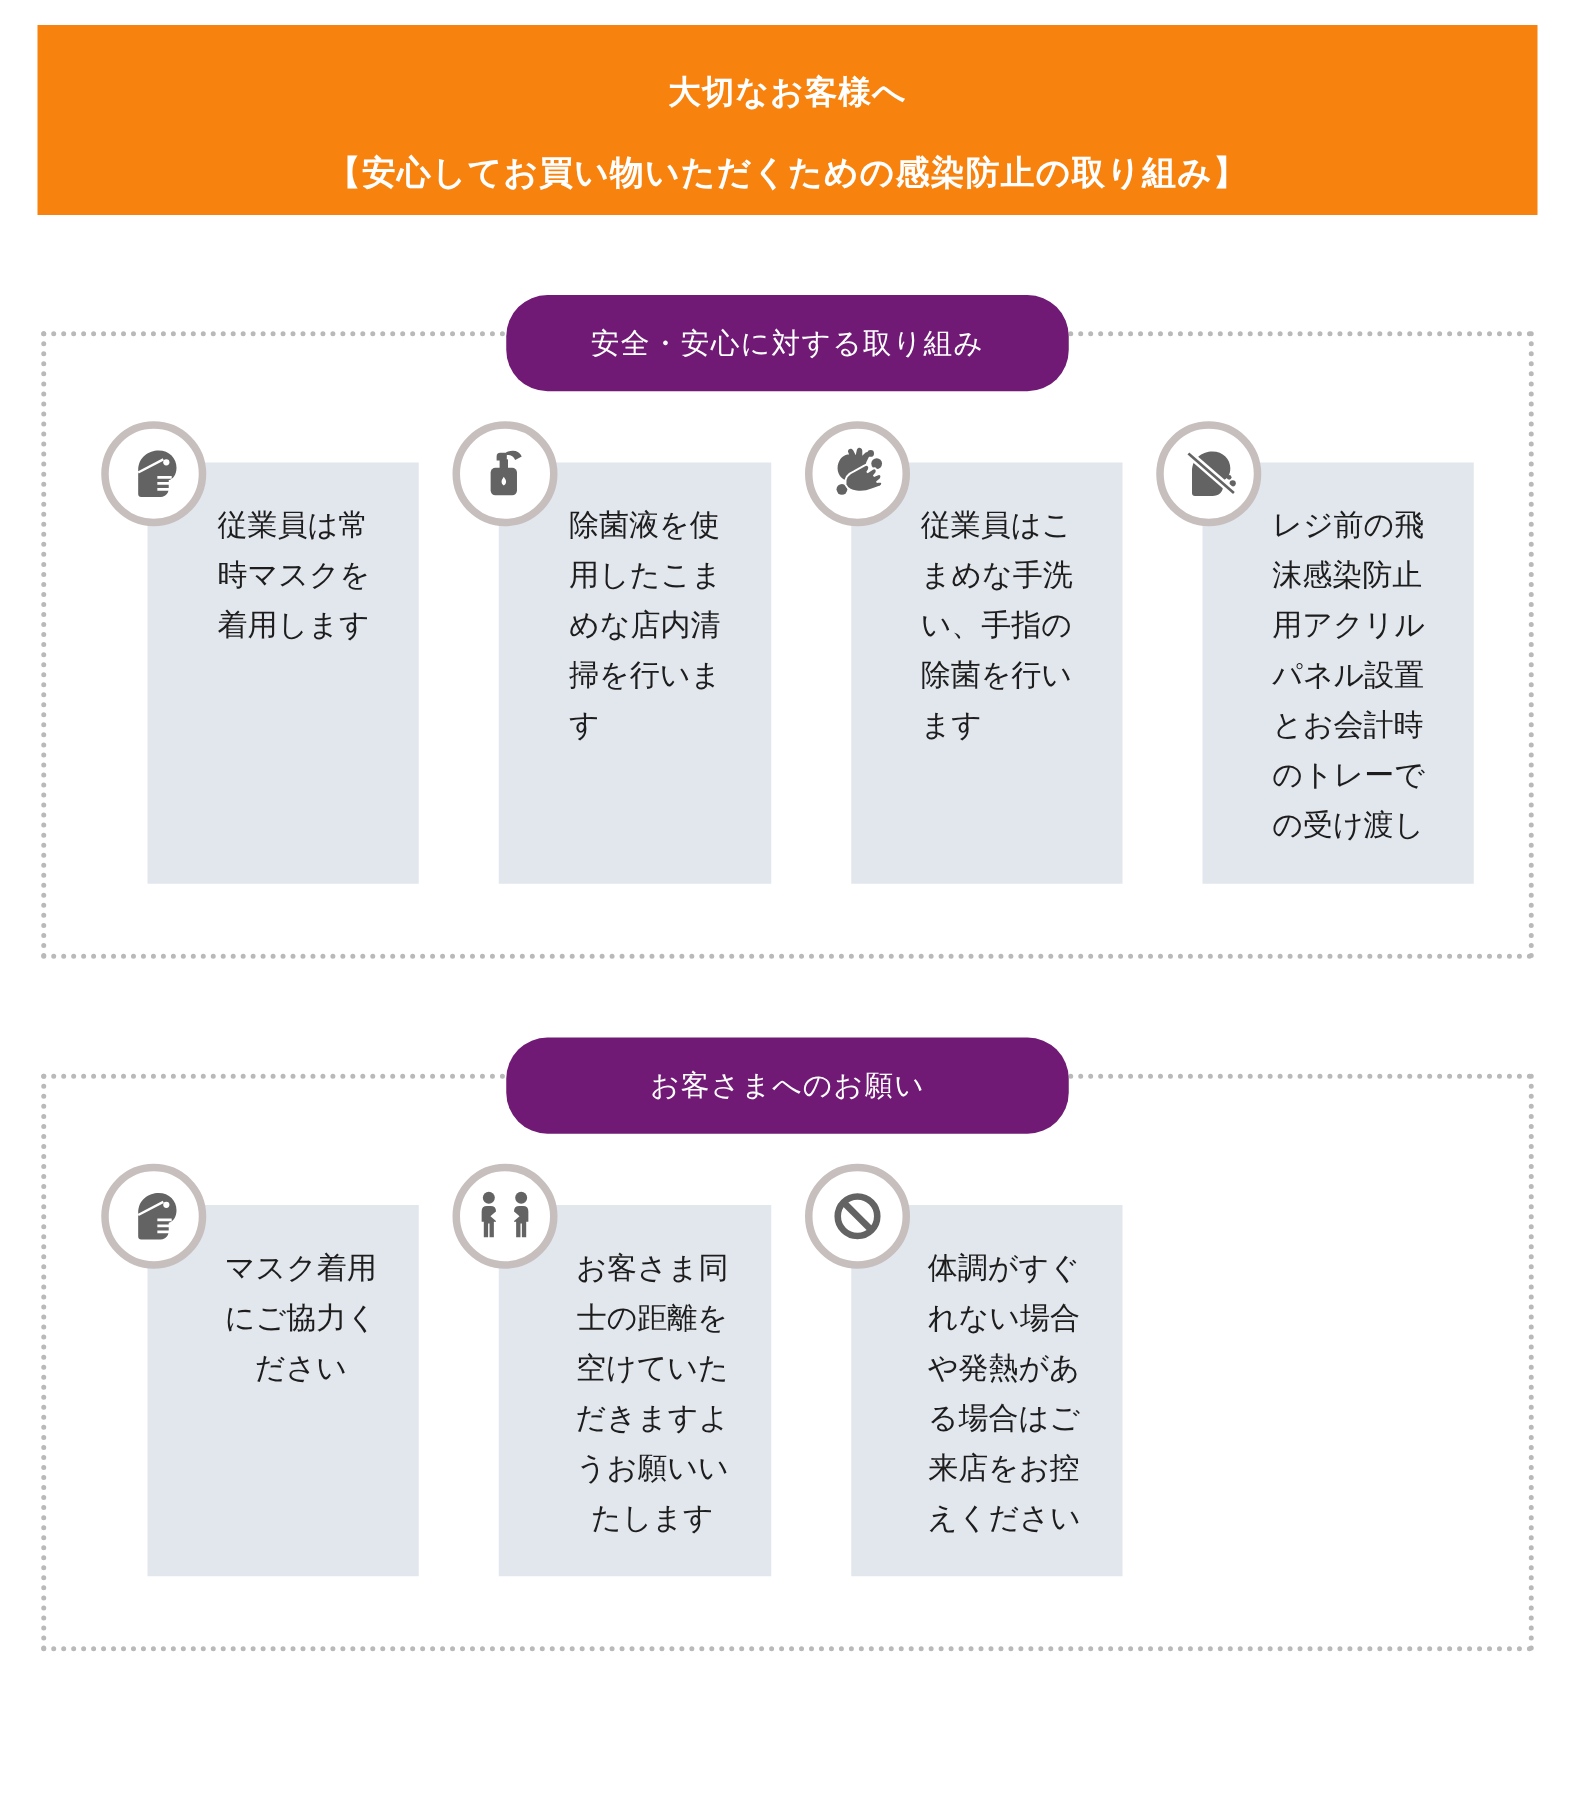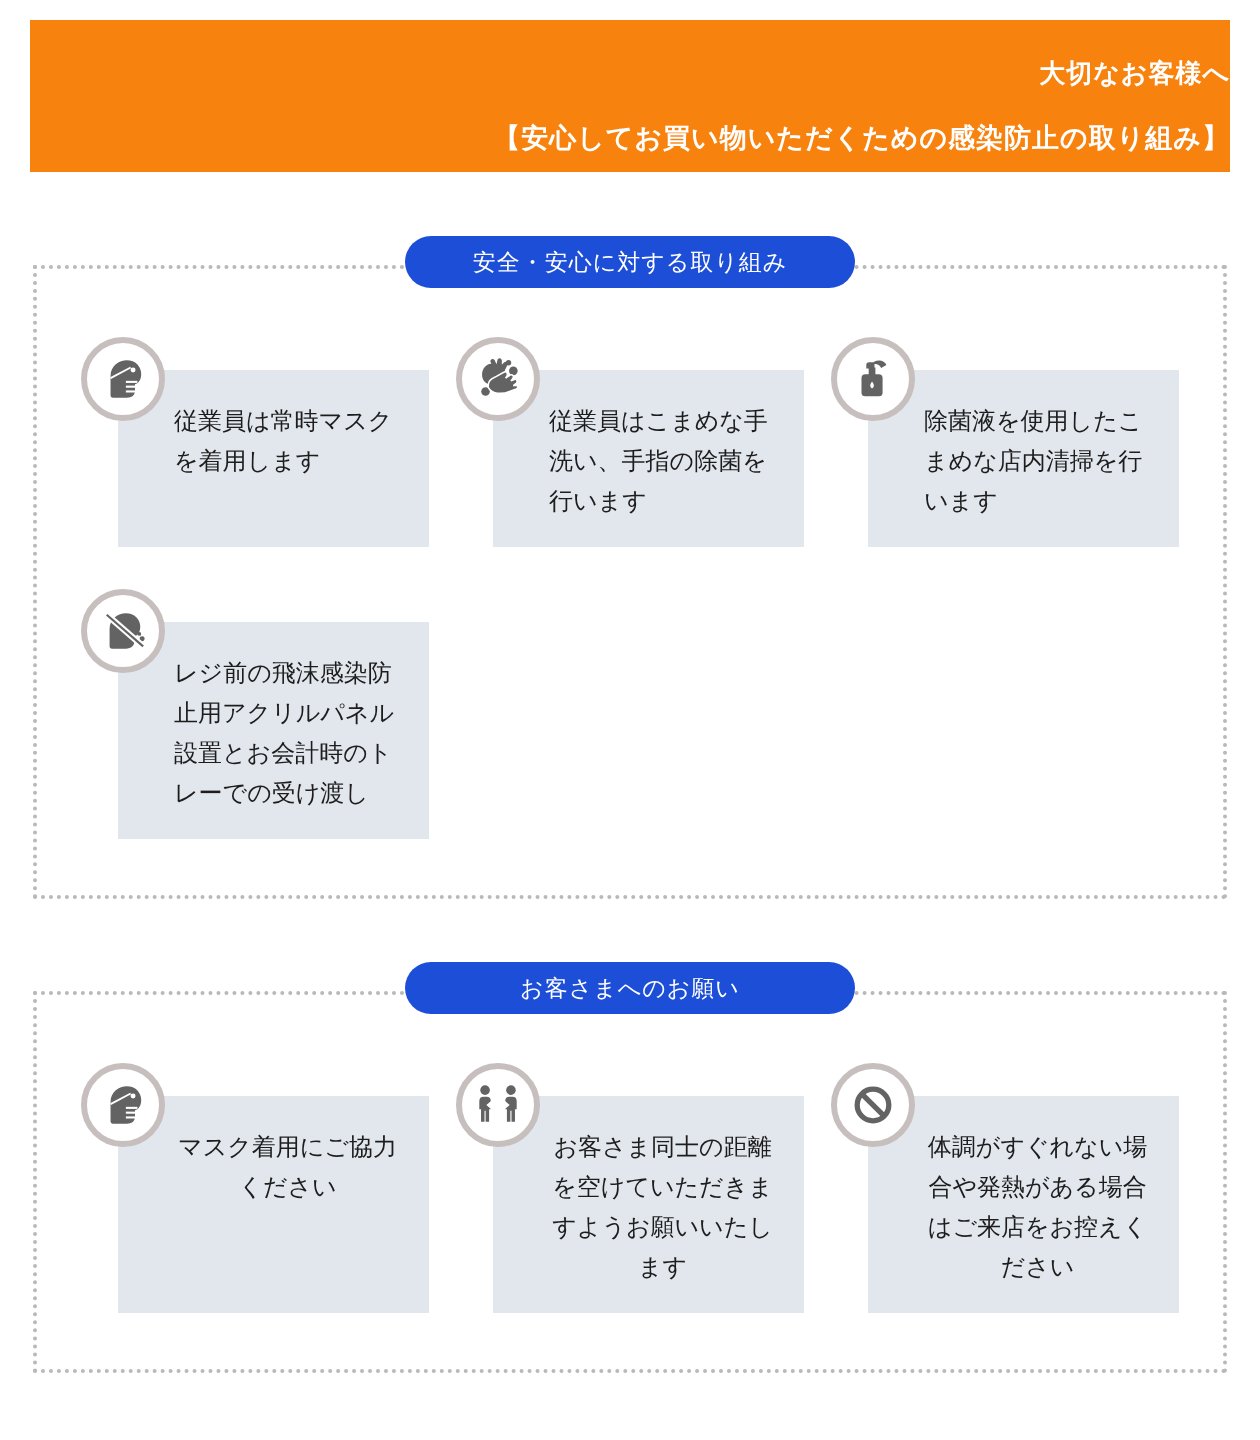"大切なお客様へ" .header-banner { text-align: right -> center }
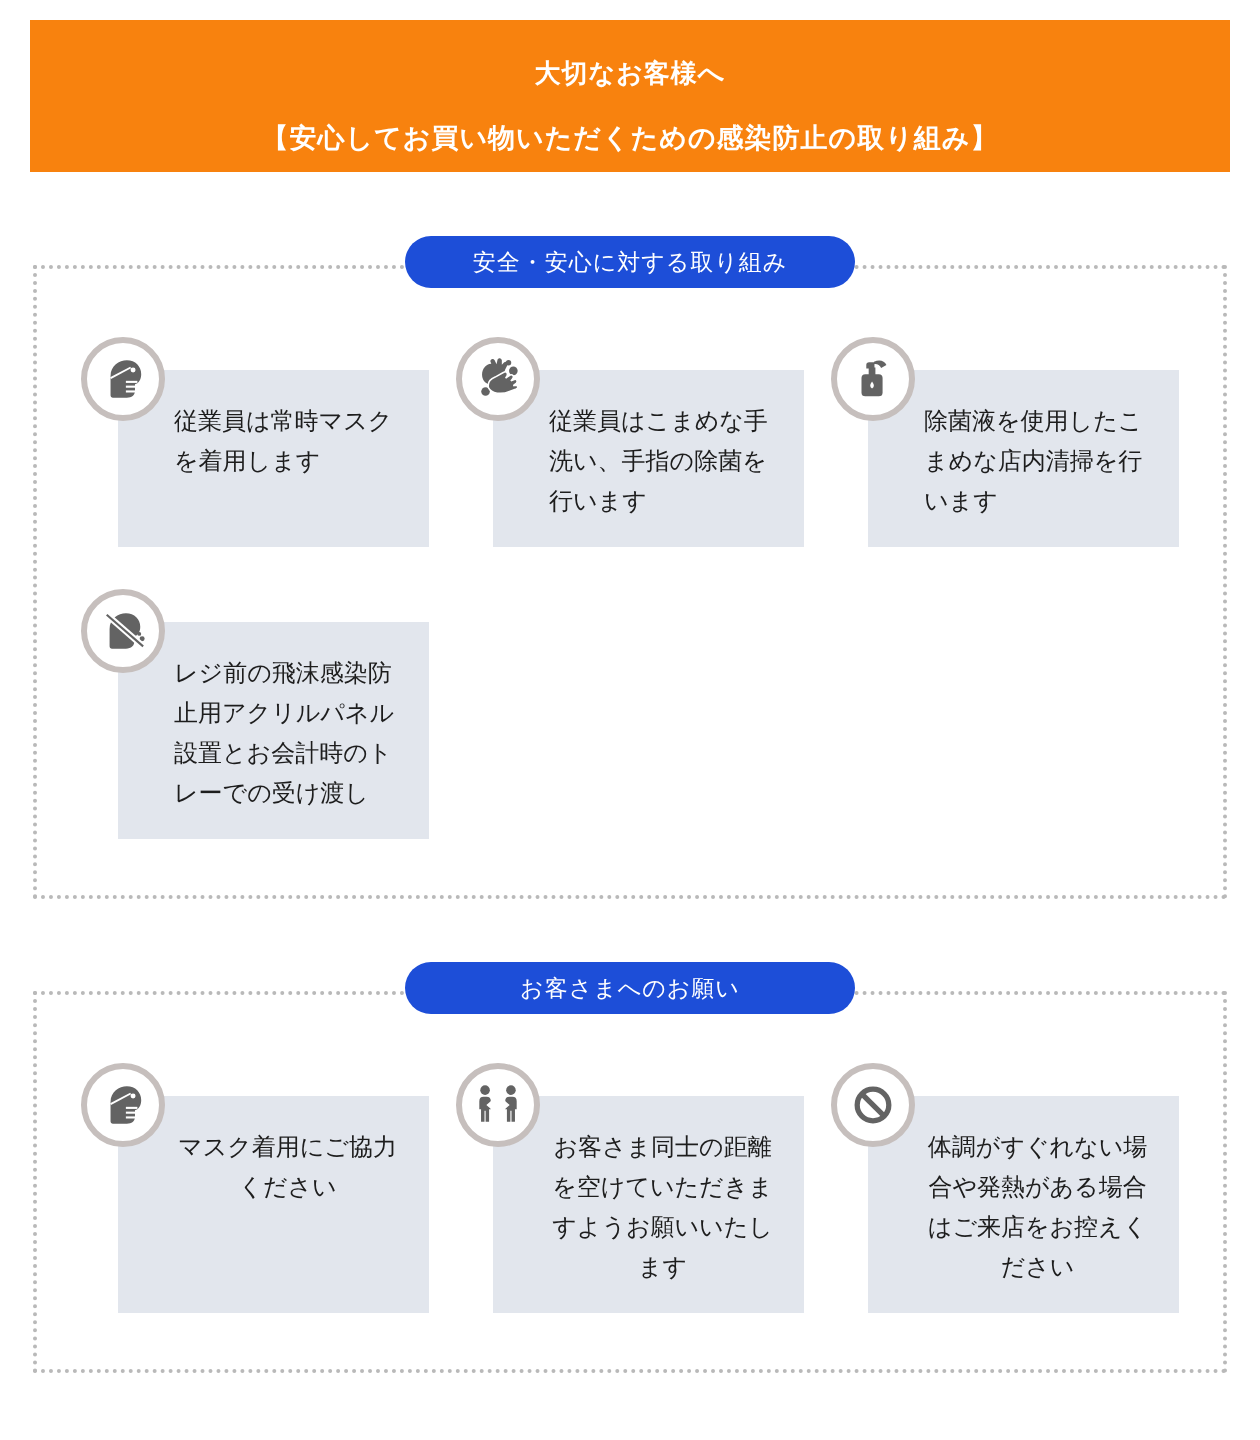"安全・安心に対する取り組み" .title-pill { background: #1d4ed8 -> #701a75; height: 52px -> 77px }
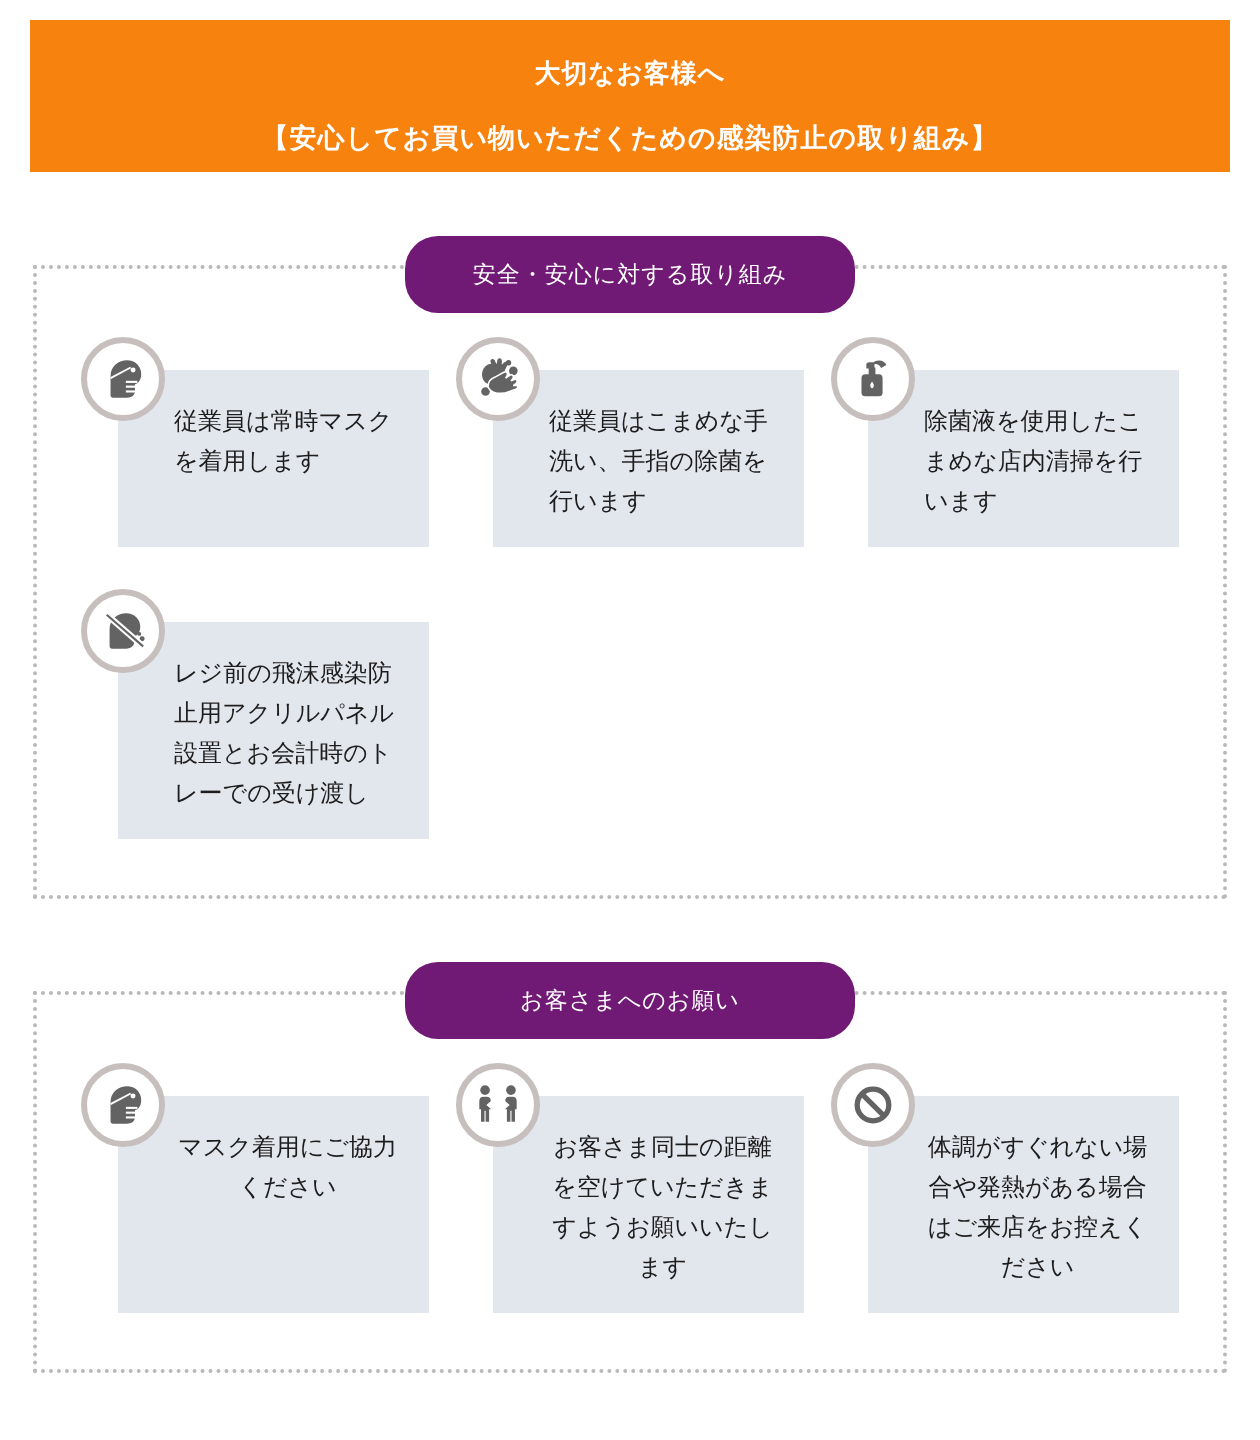"従業員は常時マスクを着用します" .items-grid { grid-template-columns: 1fr 1fr 1fr -> 1fr 1fr 1fr 1fr }
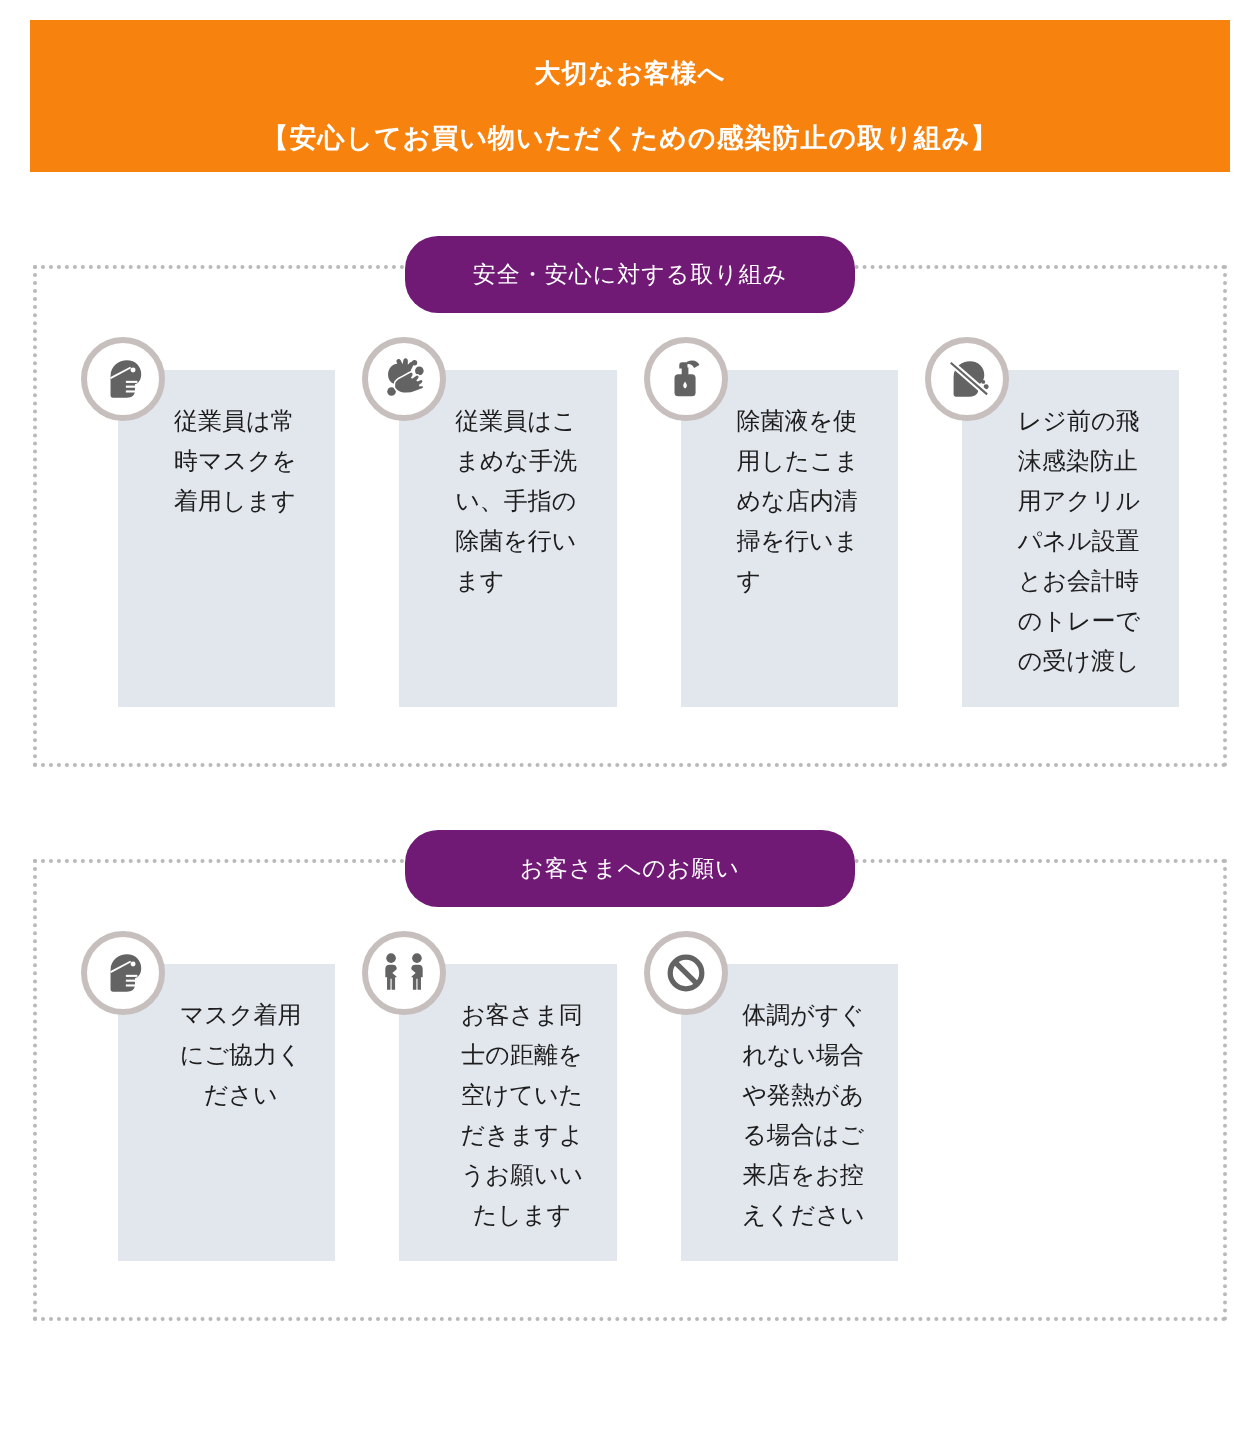"従業員はこまめな手洗い、手指の除菌を行います" div.item { order: before "除菌液を使用したこまめな店内清掃を行います" -> after "除菌液を使用したこまめな店内清掃を行います" }
